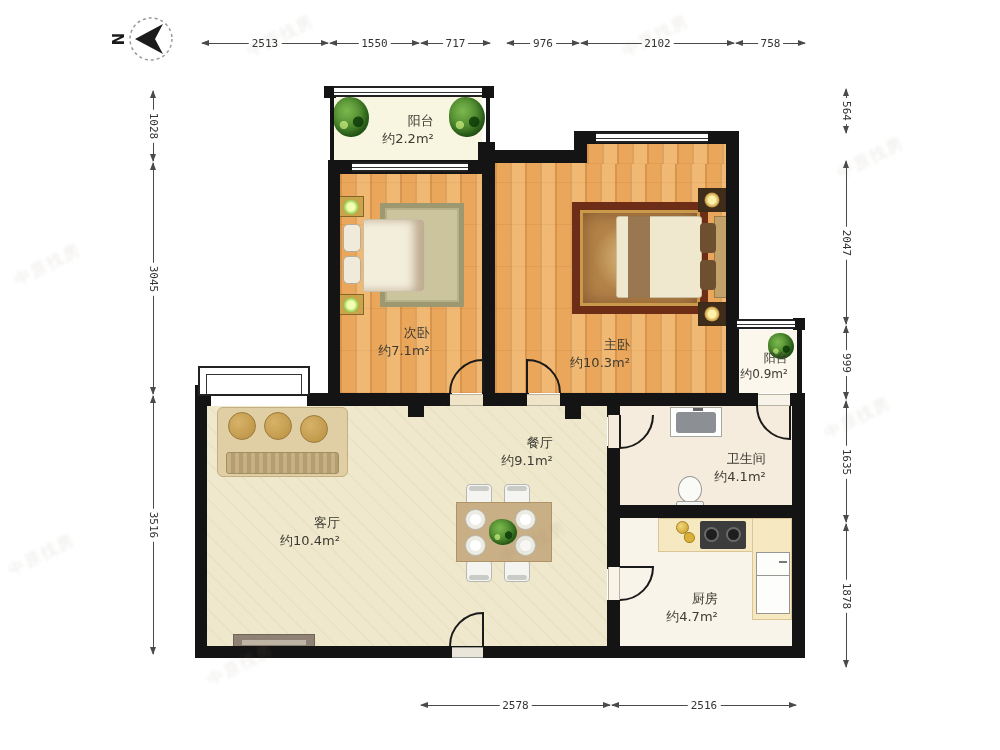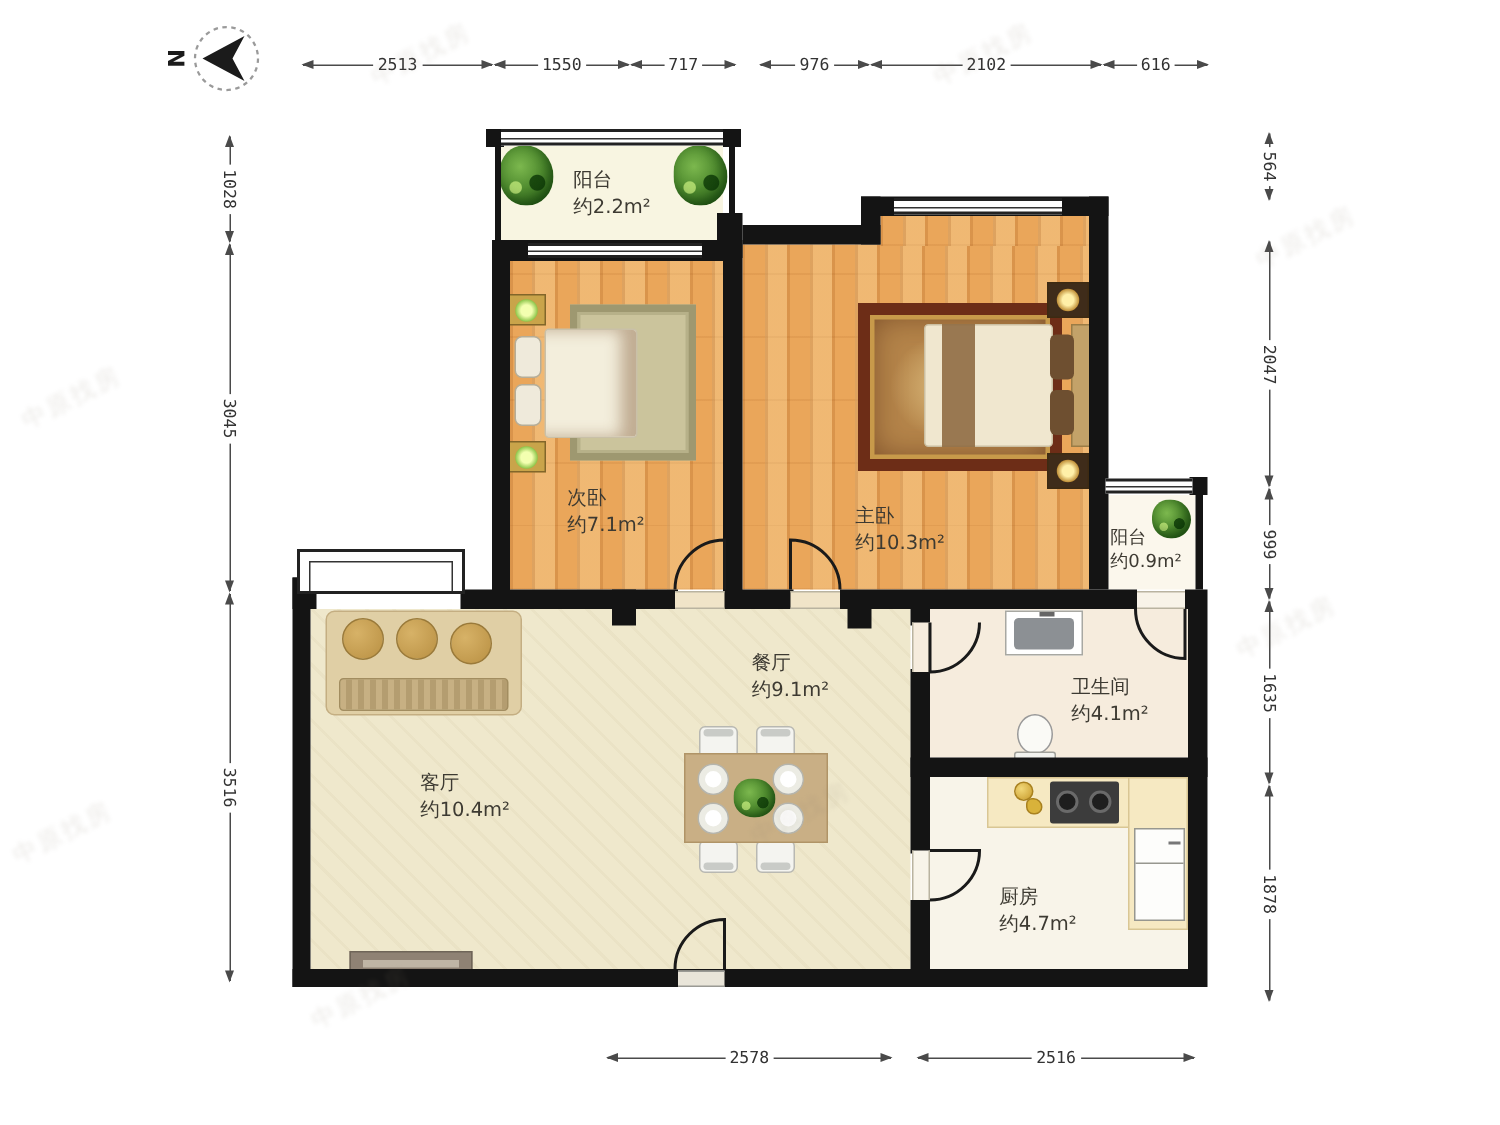"616" span.lbl { text: 616 -> 758 }
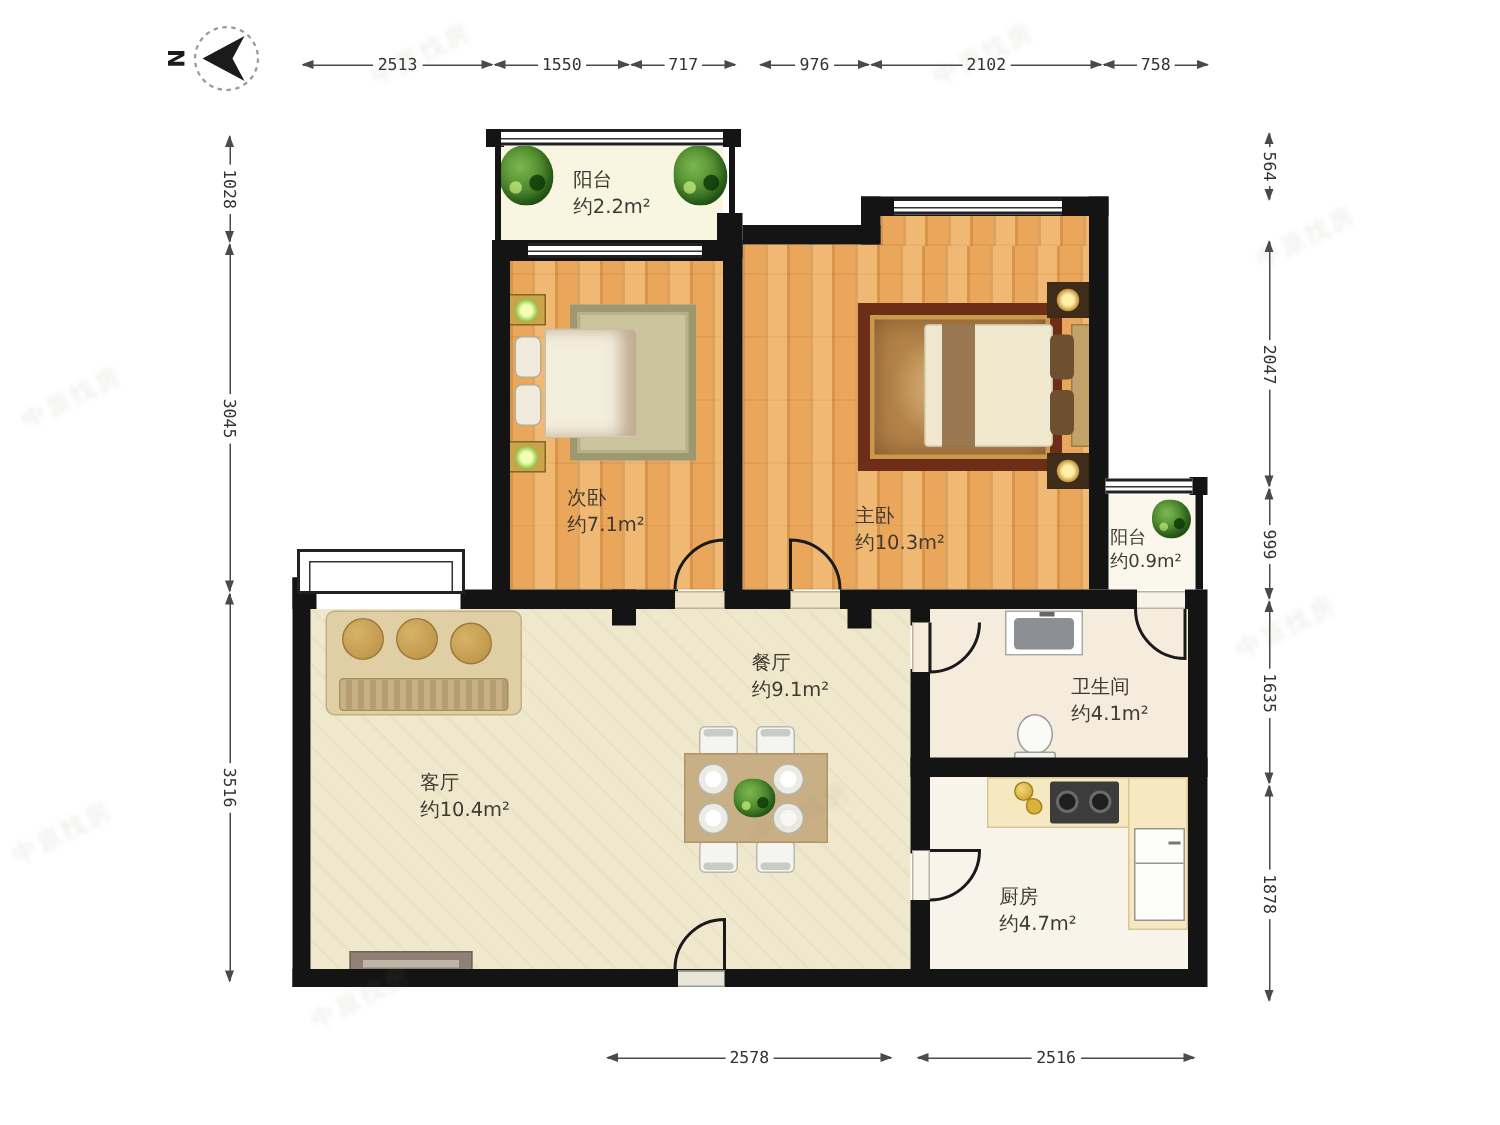"阳台" .room-label { text-align: left -> right }
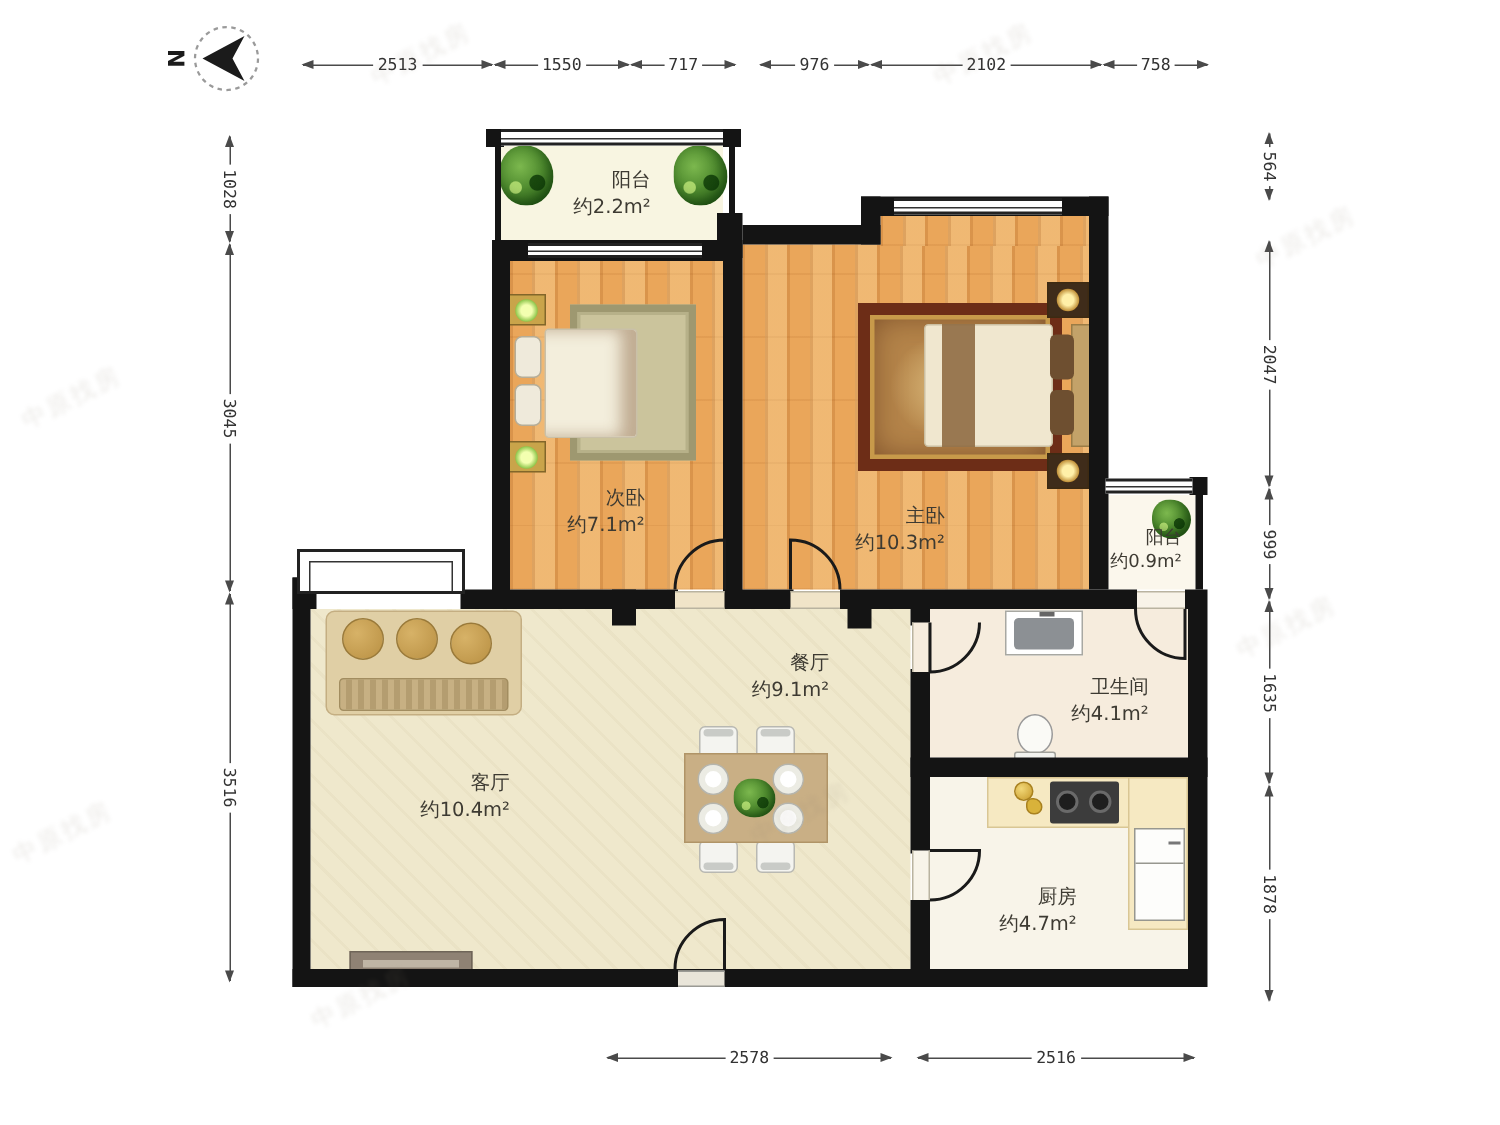"2578" div.dim-h { left: 404px -> 420px }
